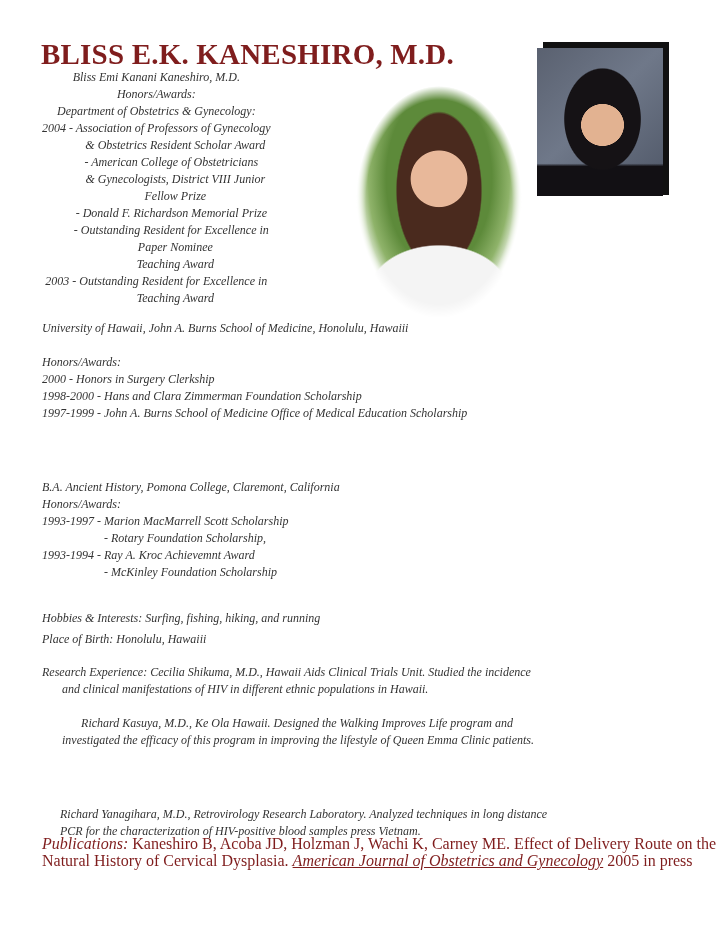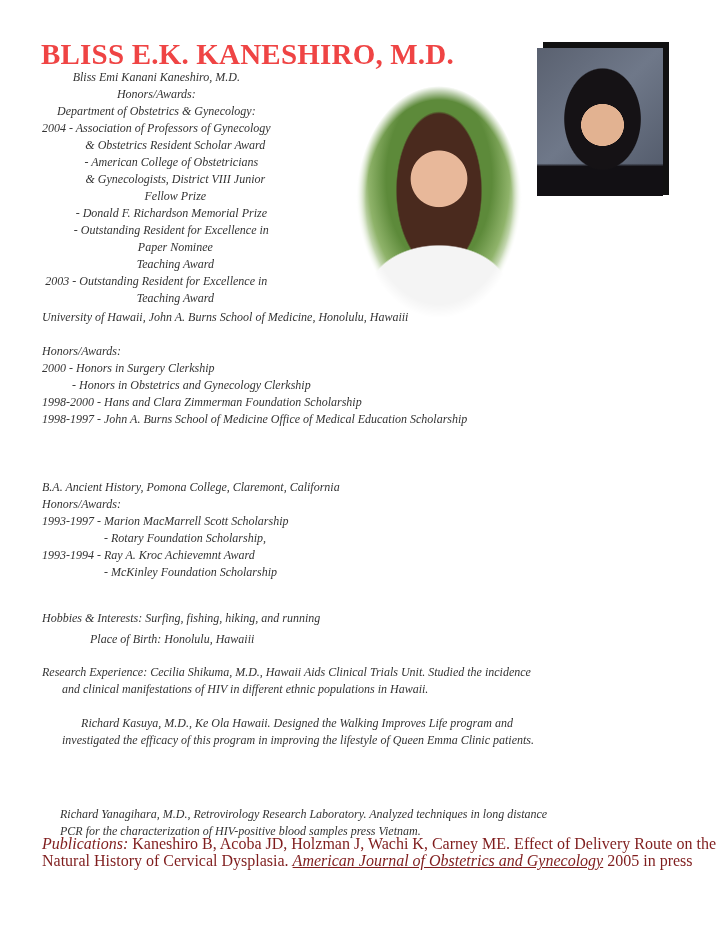"BLISS E.K. KANESHIRO, M.D." .title { color: #ef4444 -> #7f1d1d }
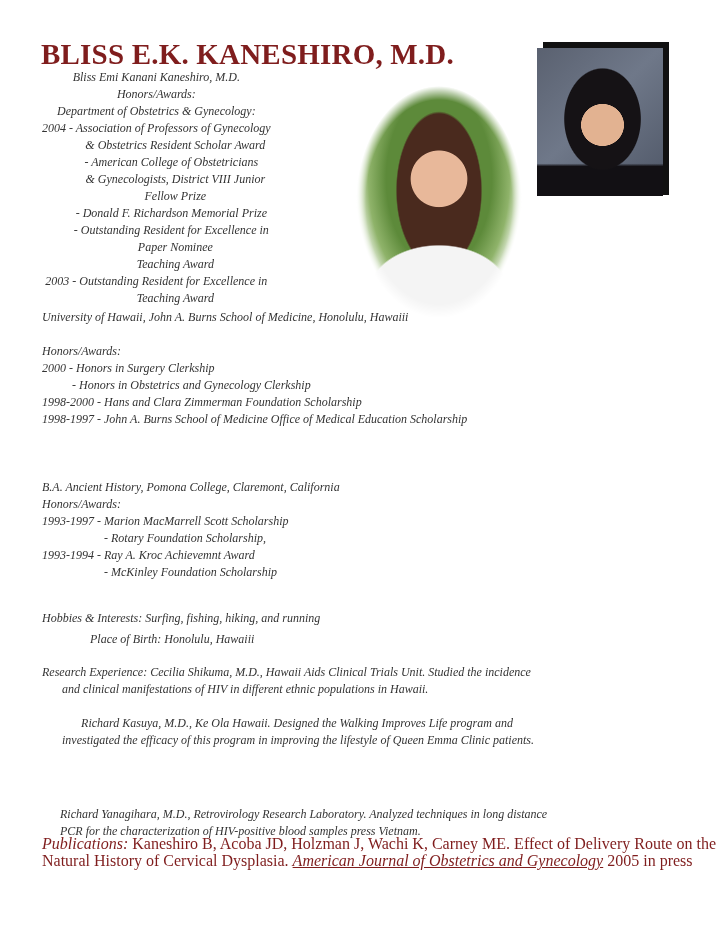"University of Hawaii, John A." div.block { top: 309px -> 320px }
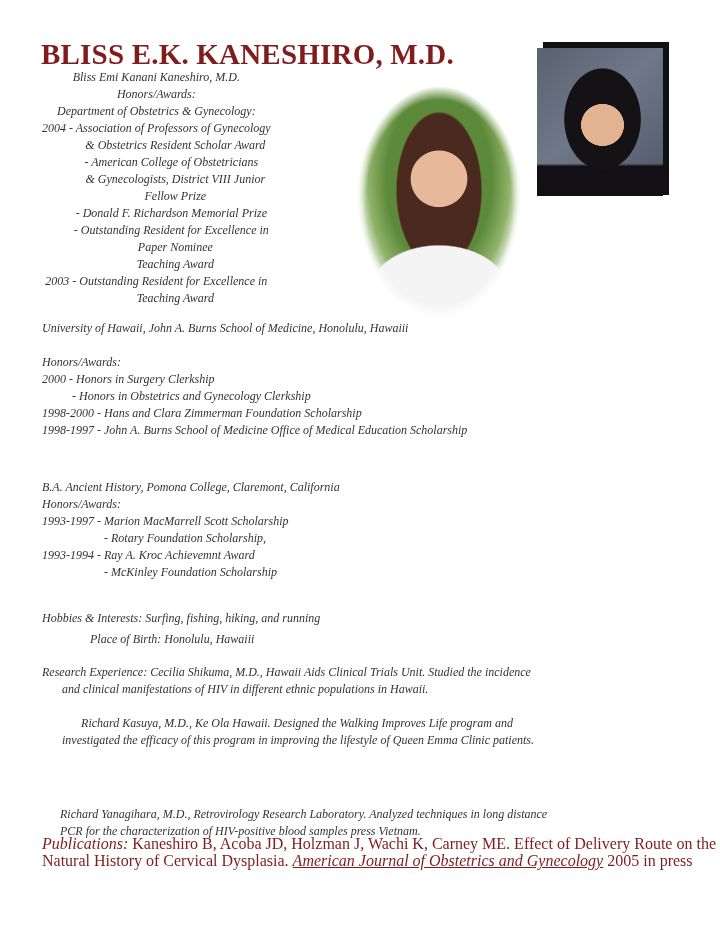"- Honors in Obstetrics and" div.line { html: <div>- Honors in Obstetrics and Gynecology Clerkship</div> -> none }
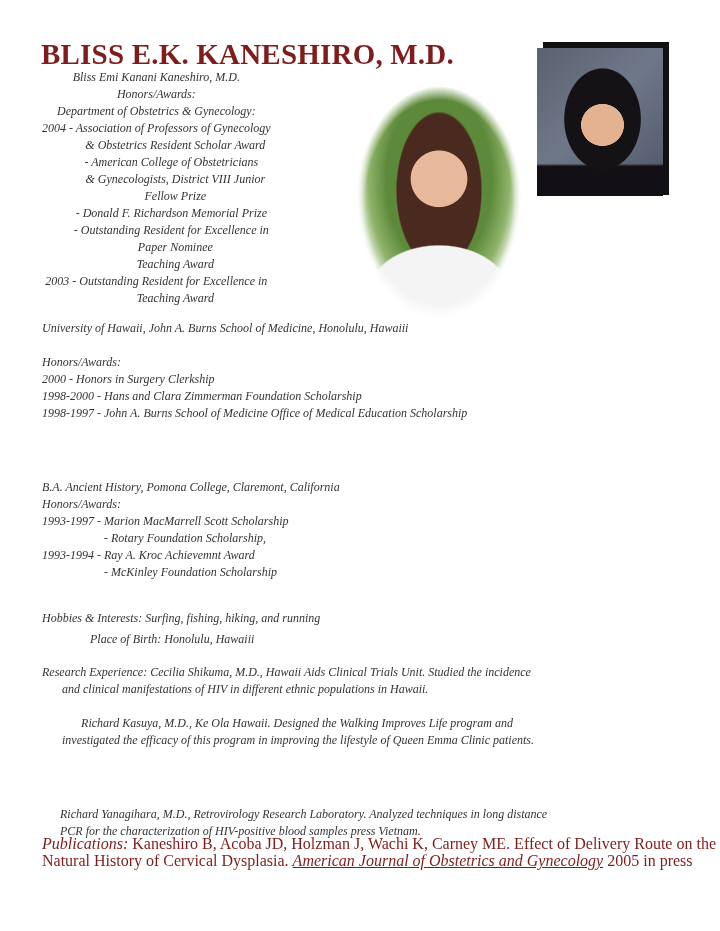"1998-1997 - John A. Burns" div.line { text: 1998-1997 -> 1997-1999 }
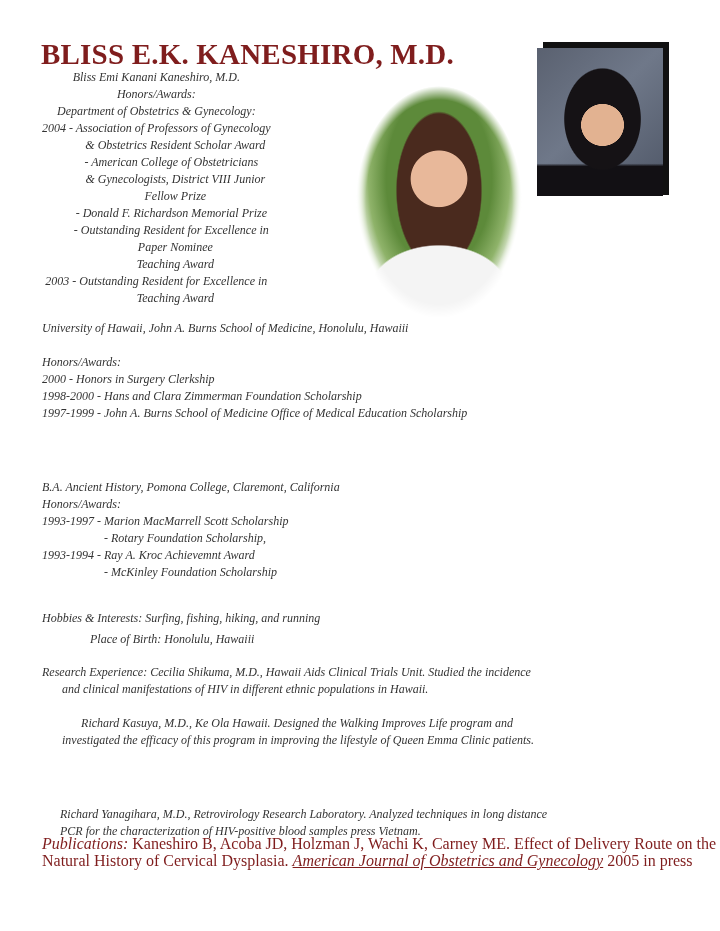"Place of Birth: Honolulu, Hawaiii" div.block { margin-left: 48px -> none }
